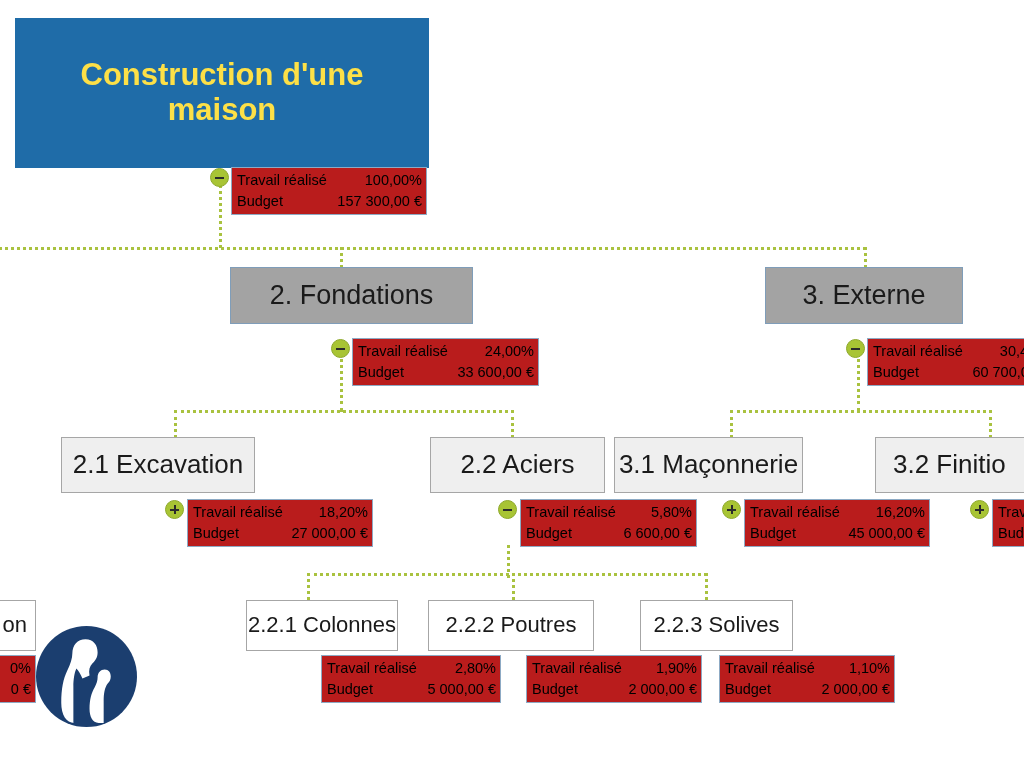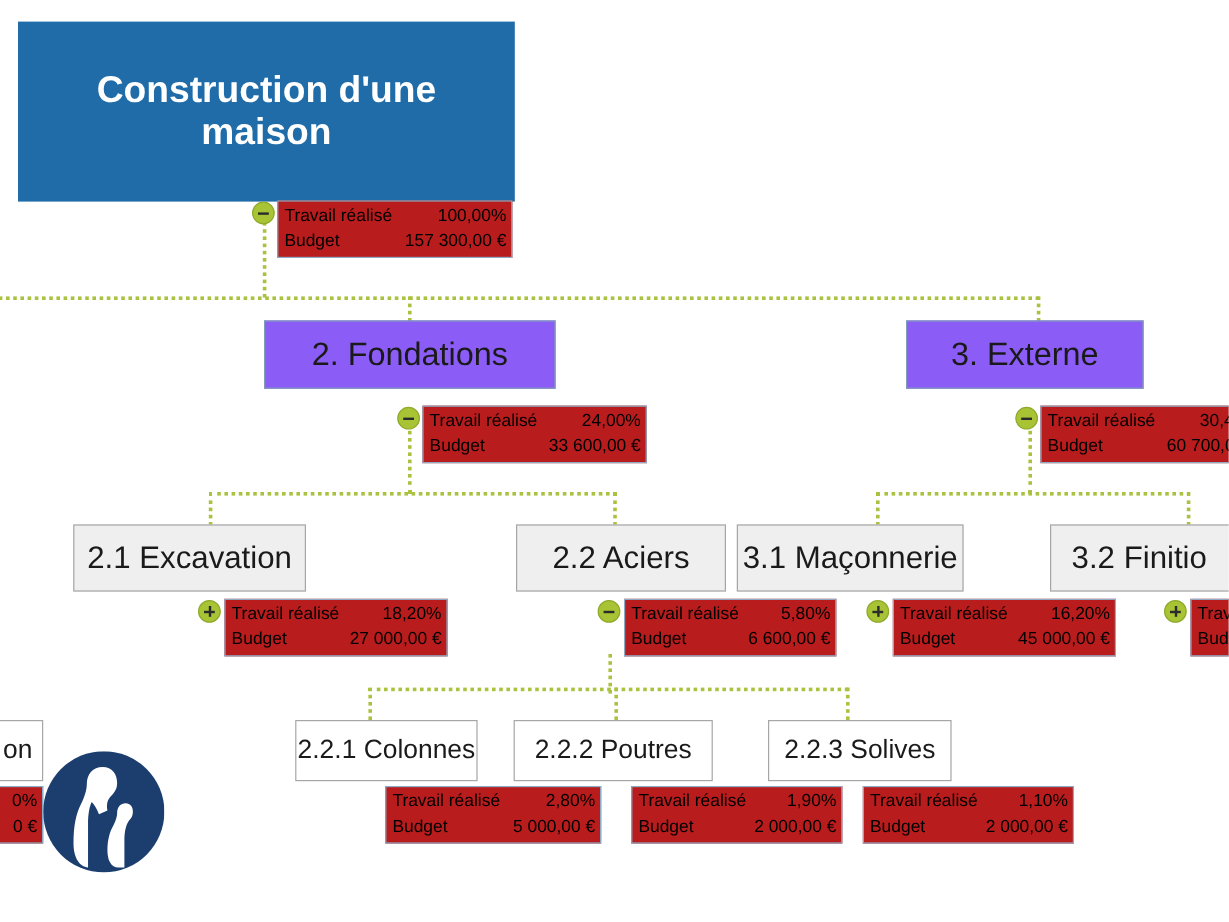"Construction d'une maison" .node.root { color: #ffffff -> #fde047 }
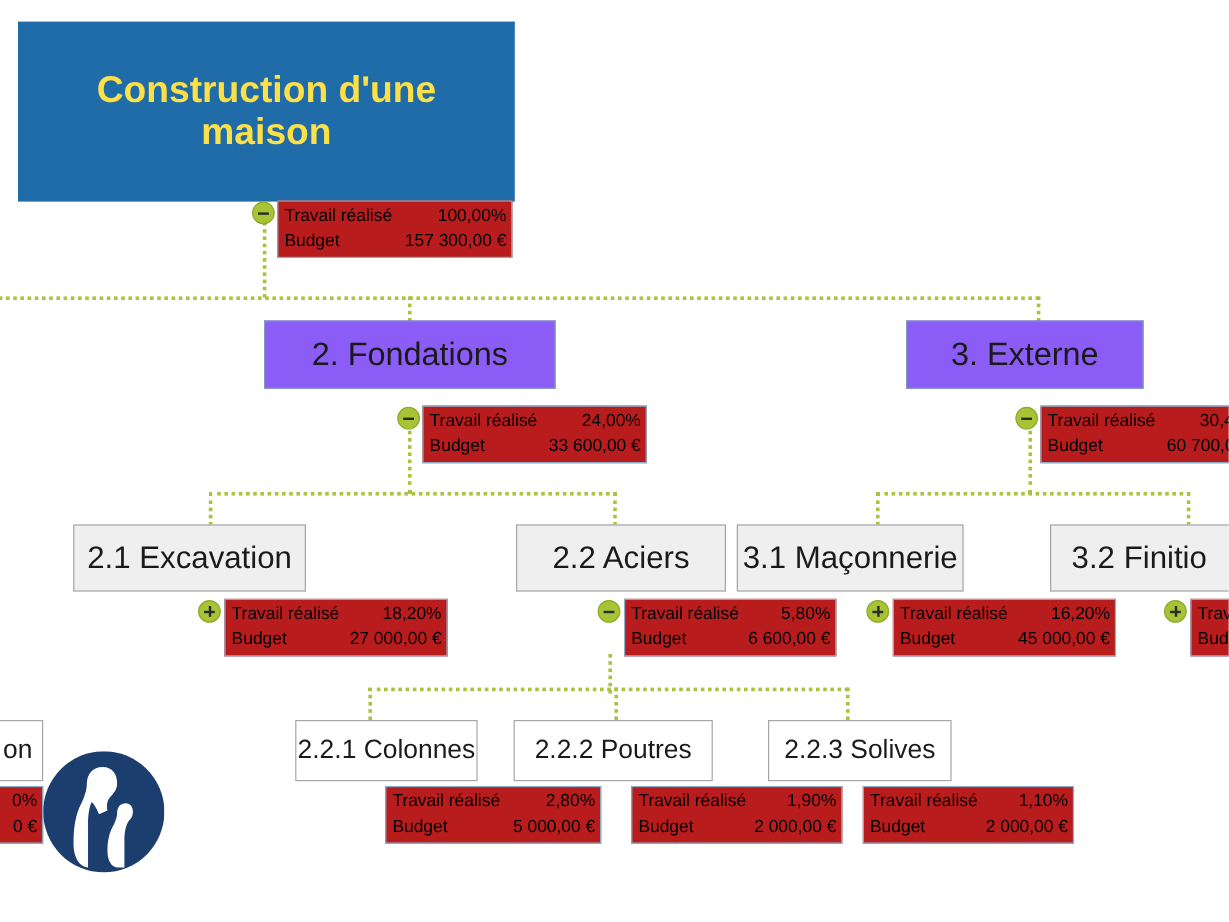"2. Fondations" .node.lvl2 { background: #8b5cf6 -> #a3a3a3; margin-left: none -> 10px }
